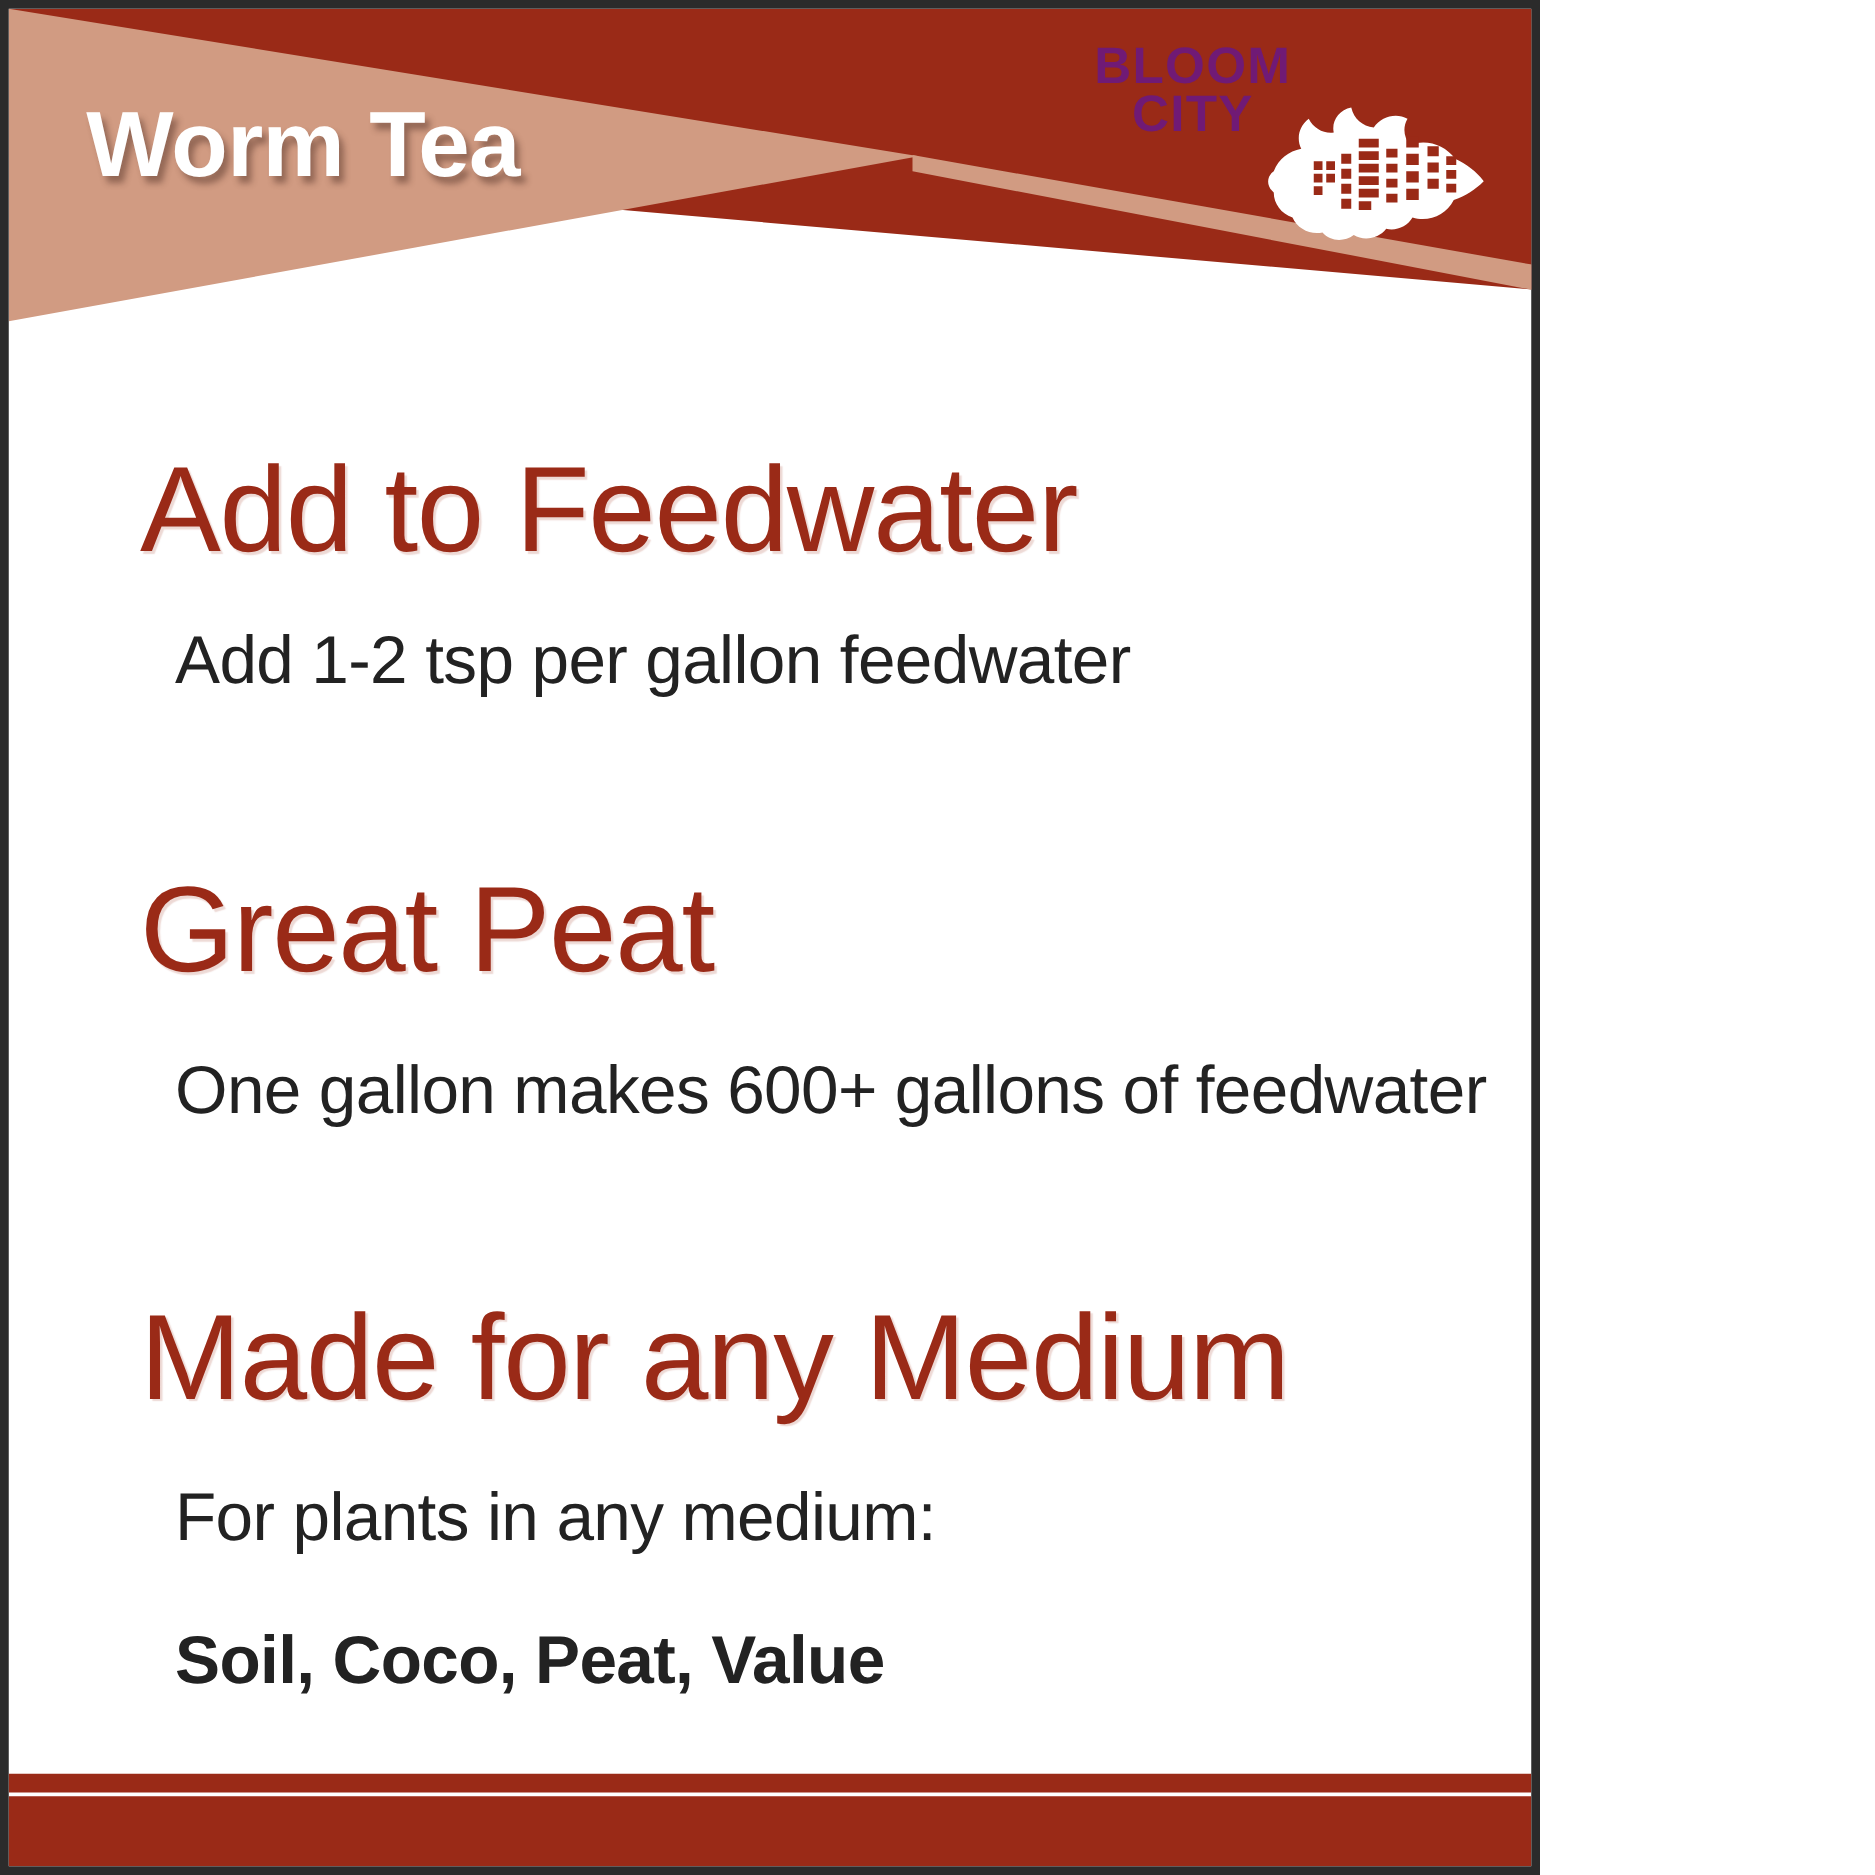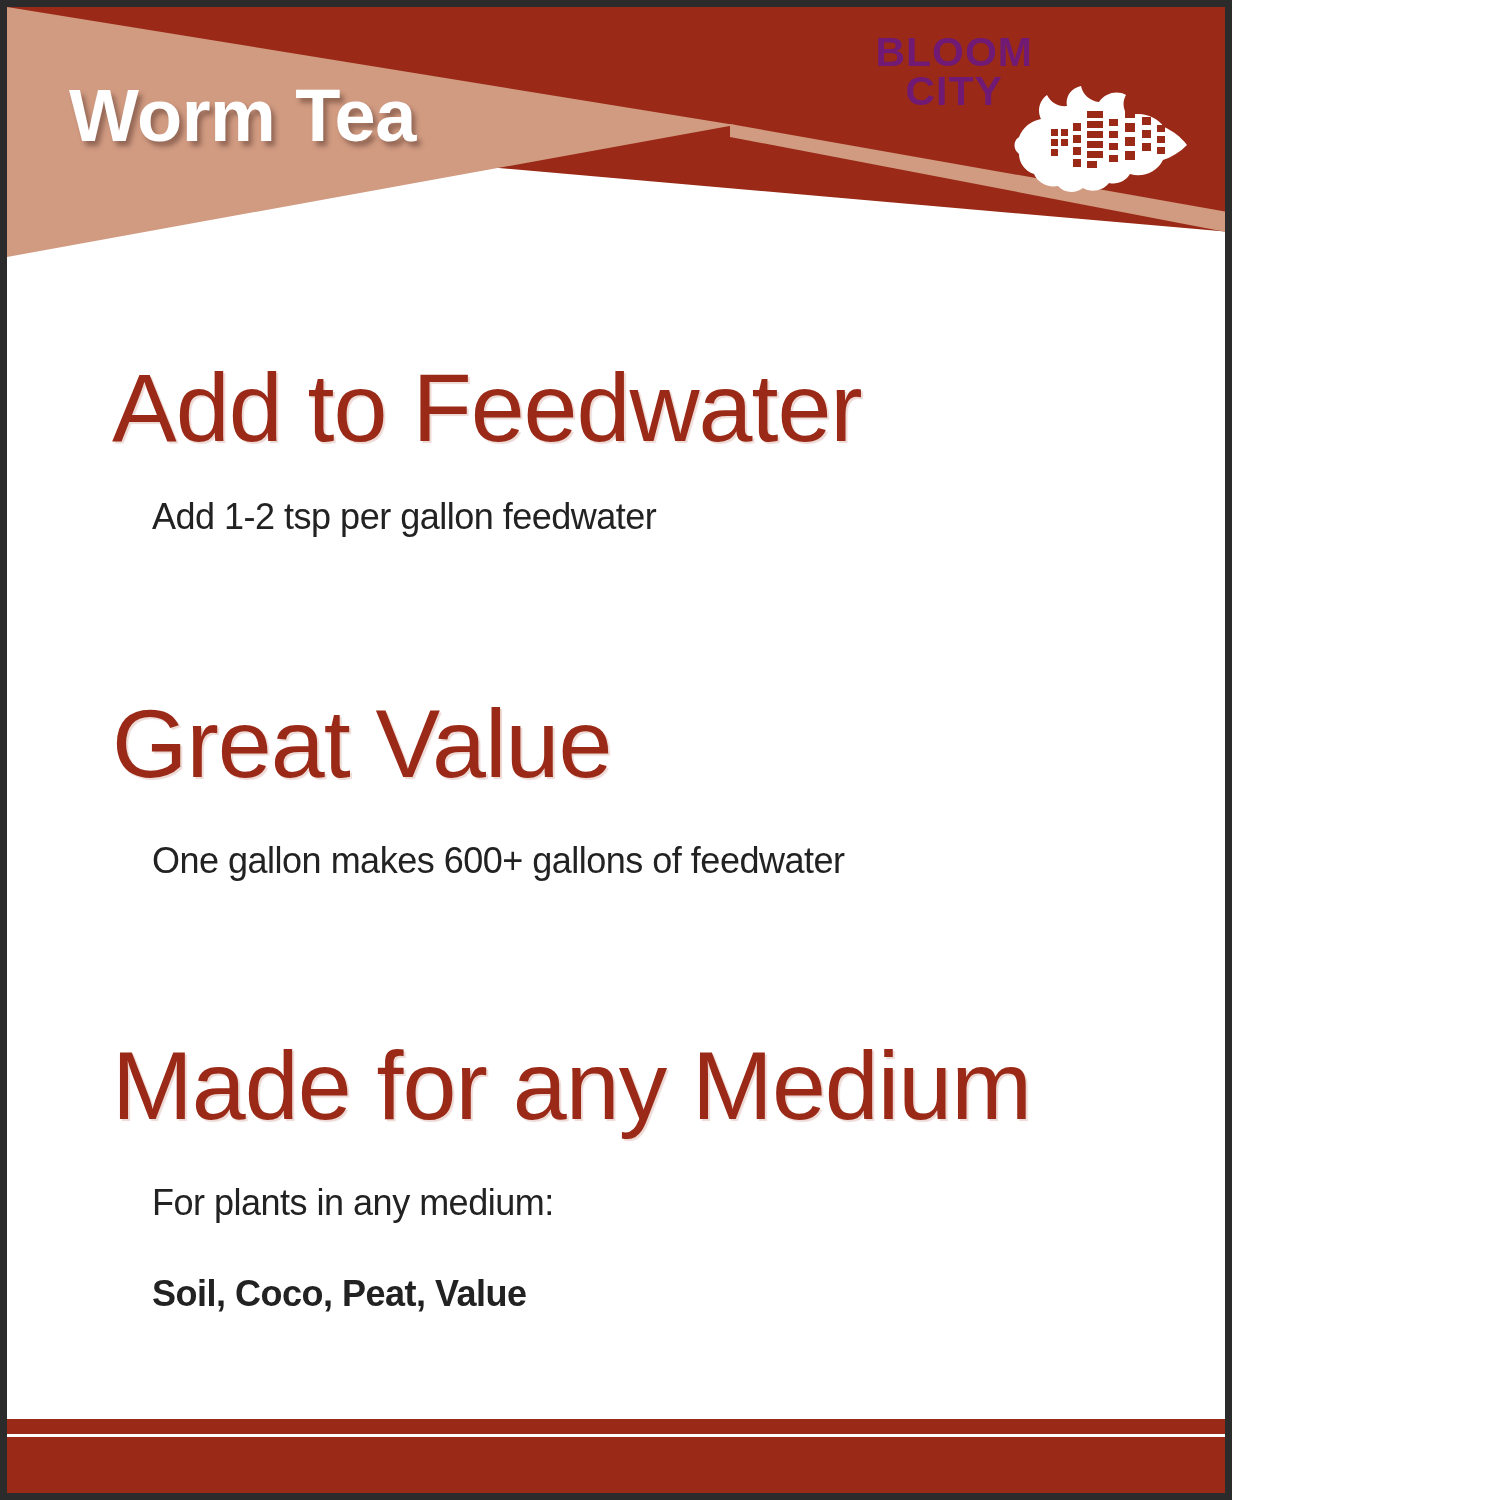"Add 1-2 tsp per gallon" .feature-body { font-size: 36px -> 54px; margin: 12px -> 0 }
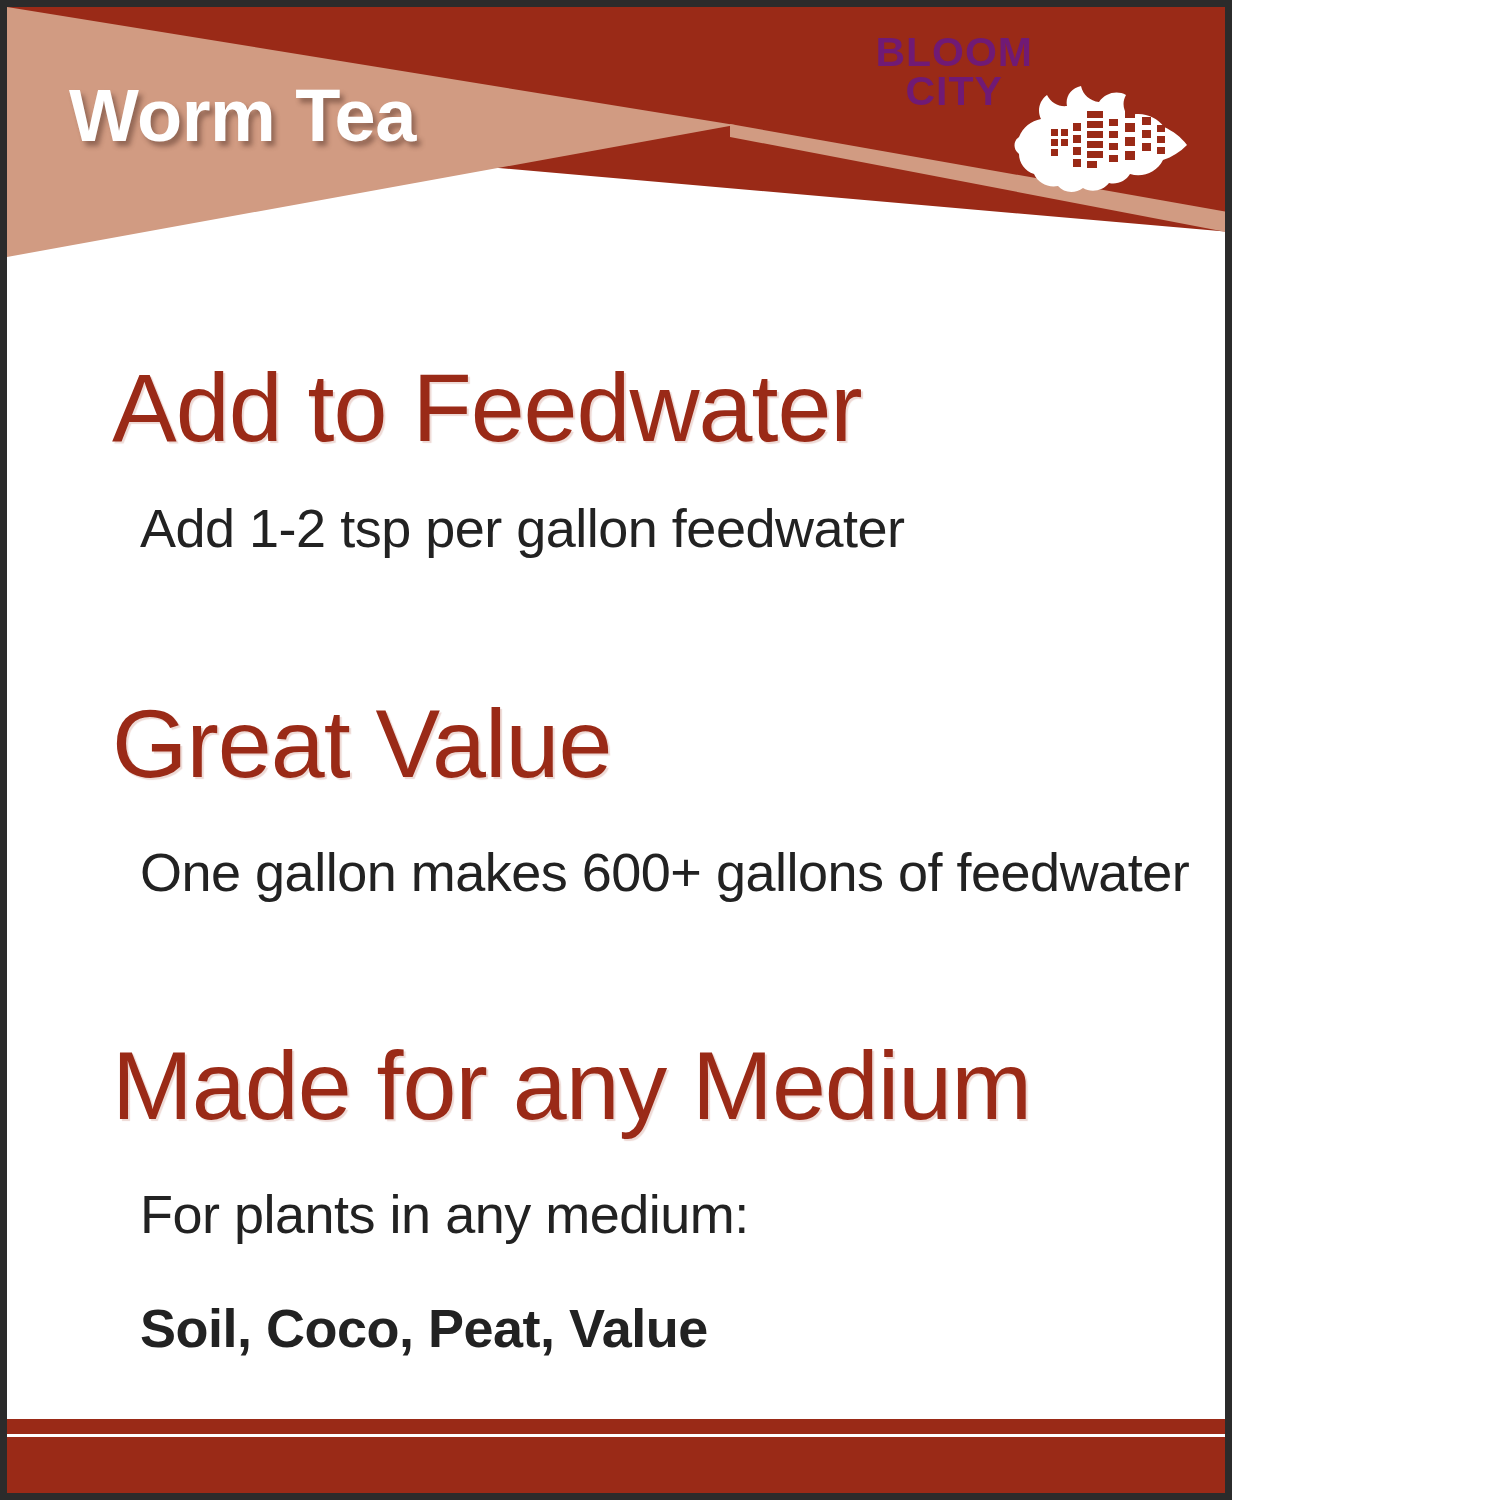"Great Value" h2.feature-heading { text: Value -> Peat }
